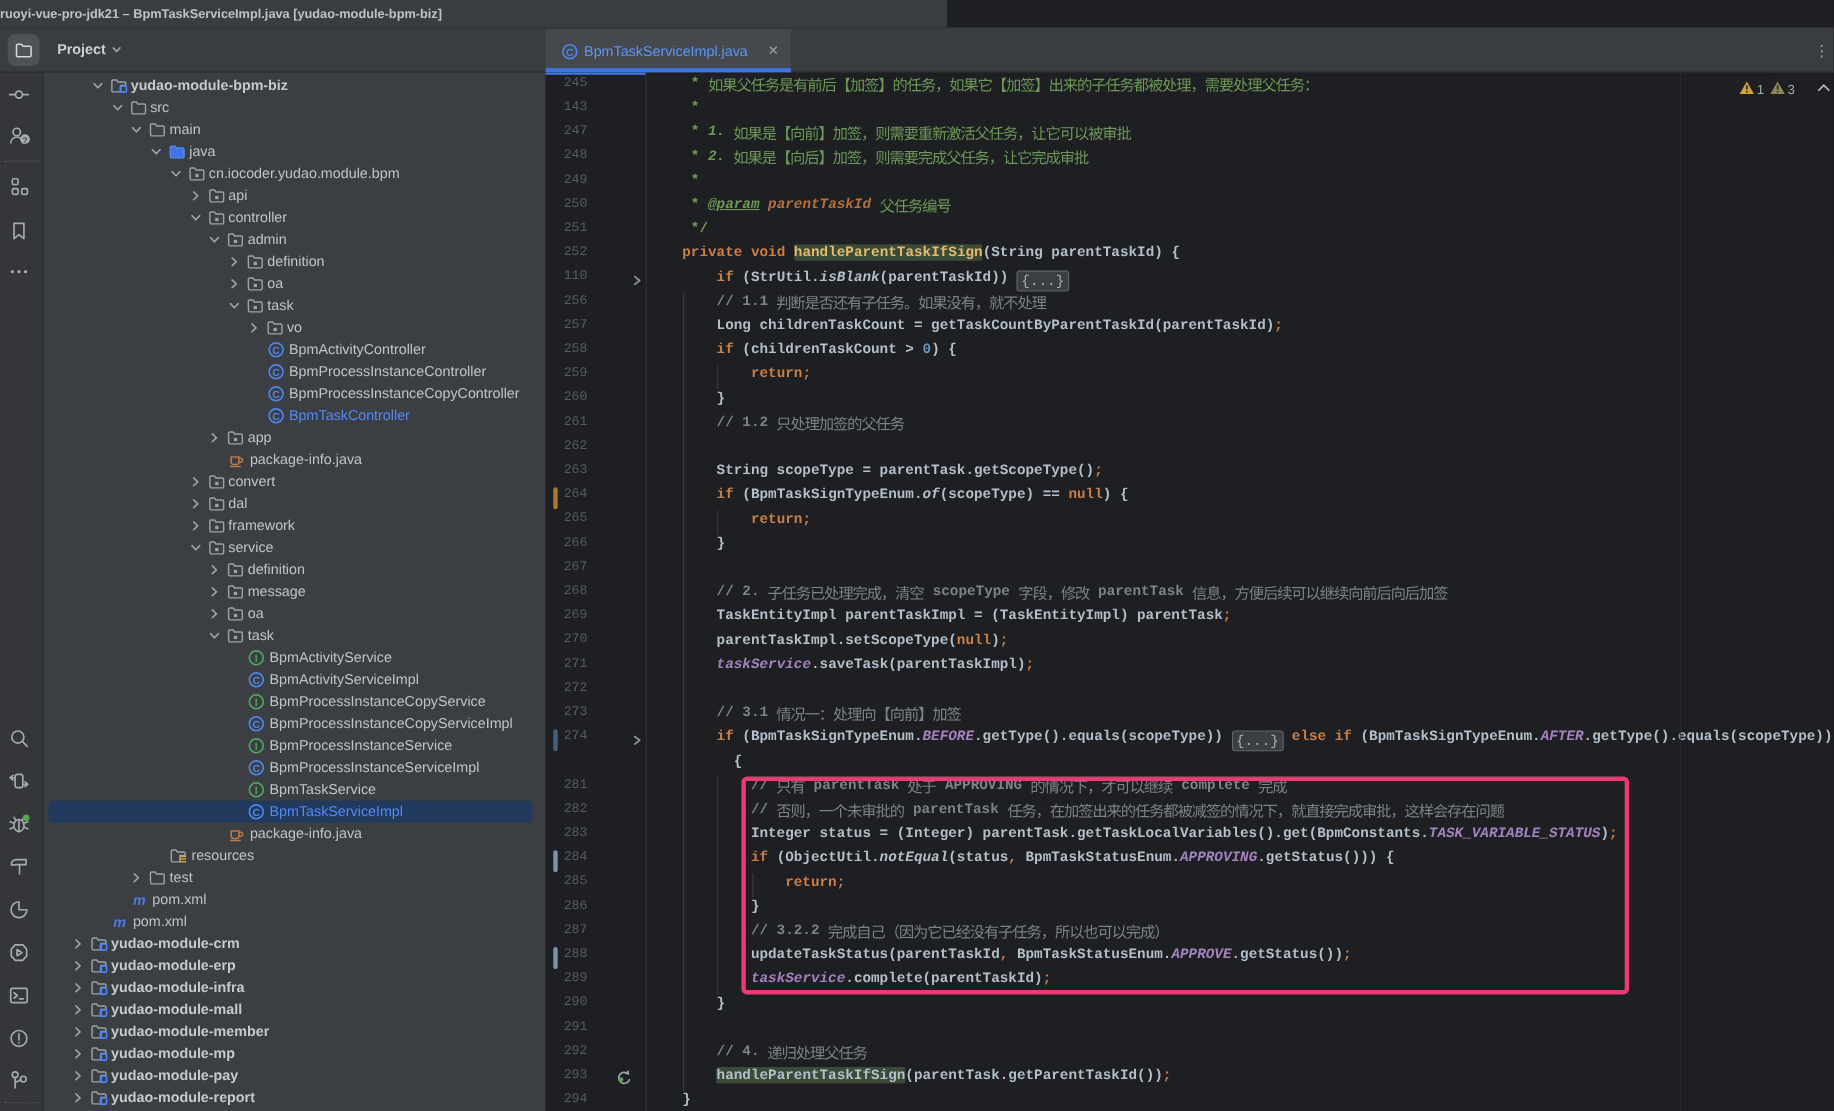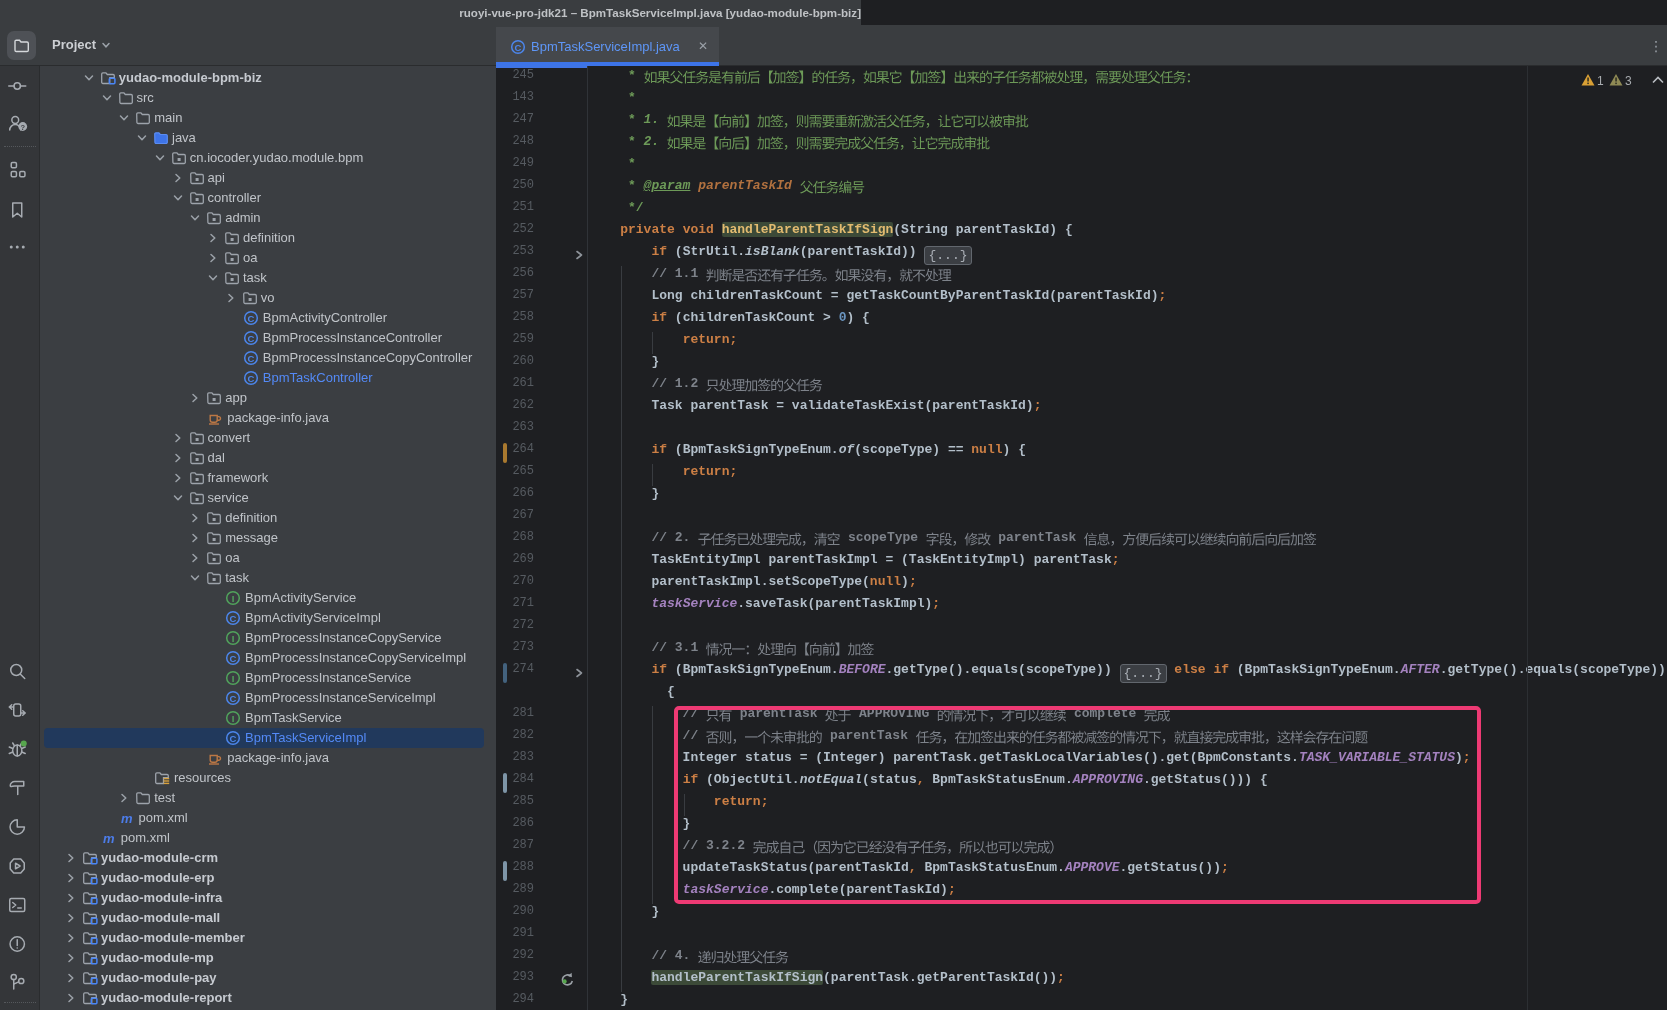"ruoyi-vue-pro-jdk21 –" .ttext { text-align: right -> left }
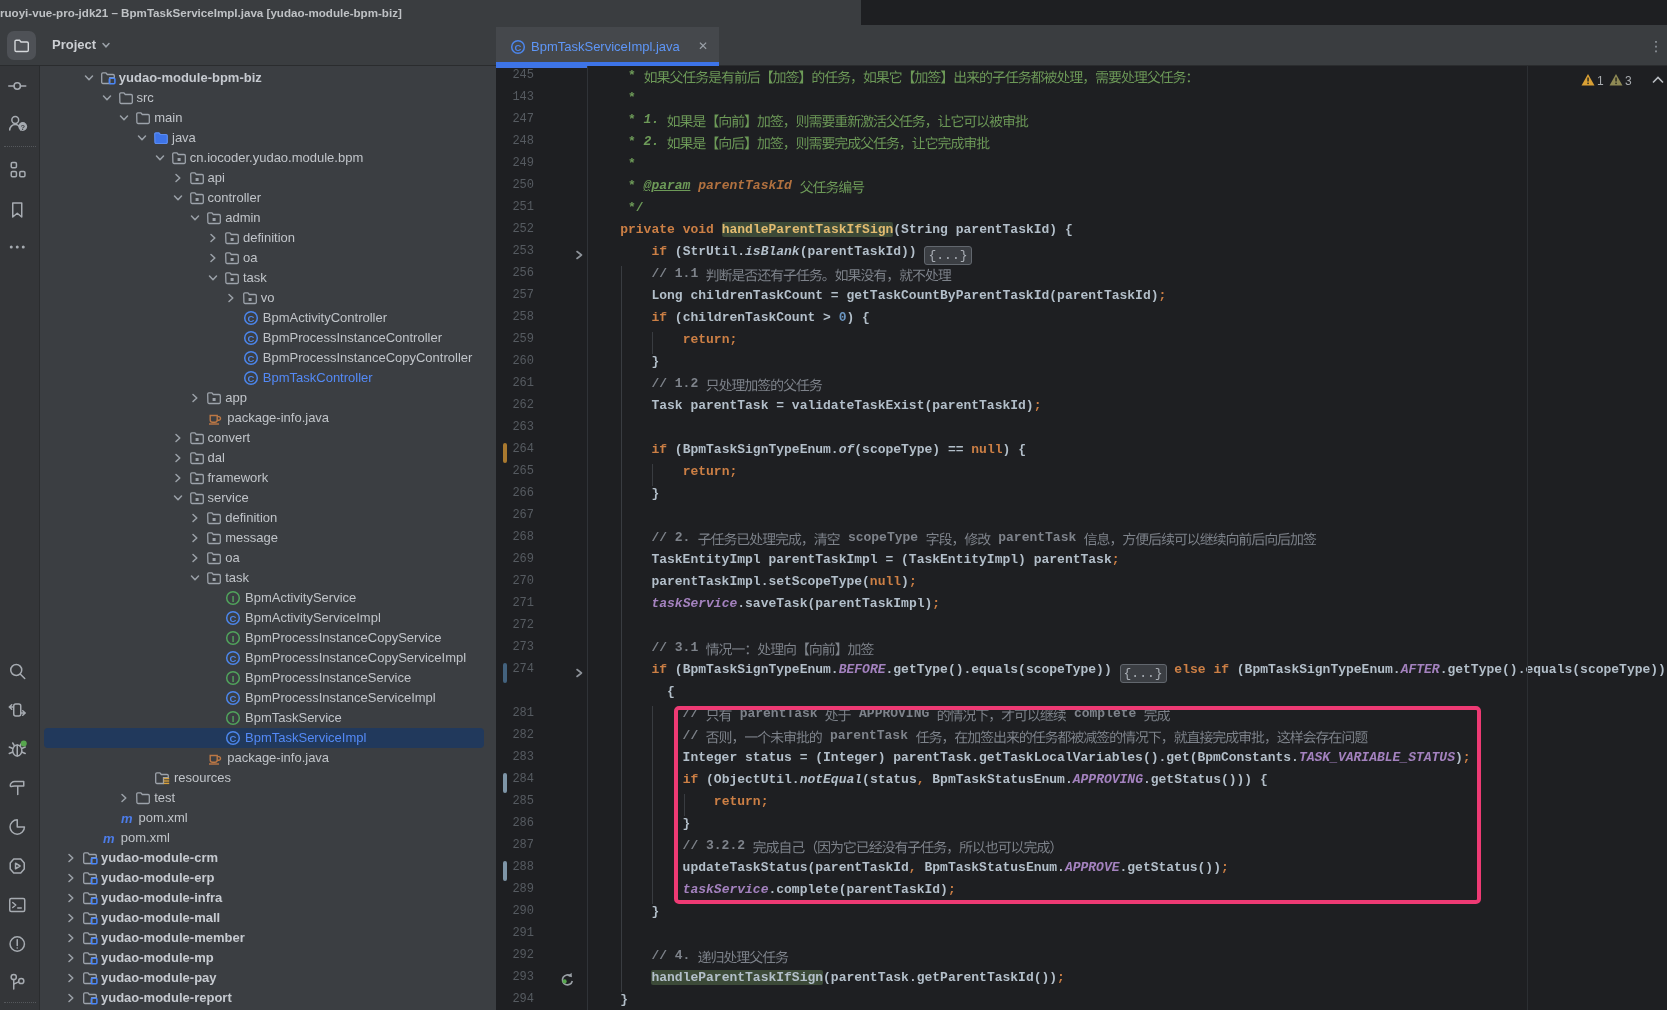"253" div.ln { text: 253 -> 110 }
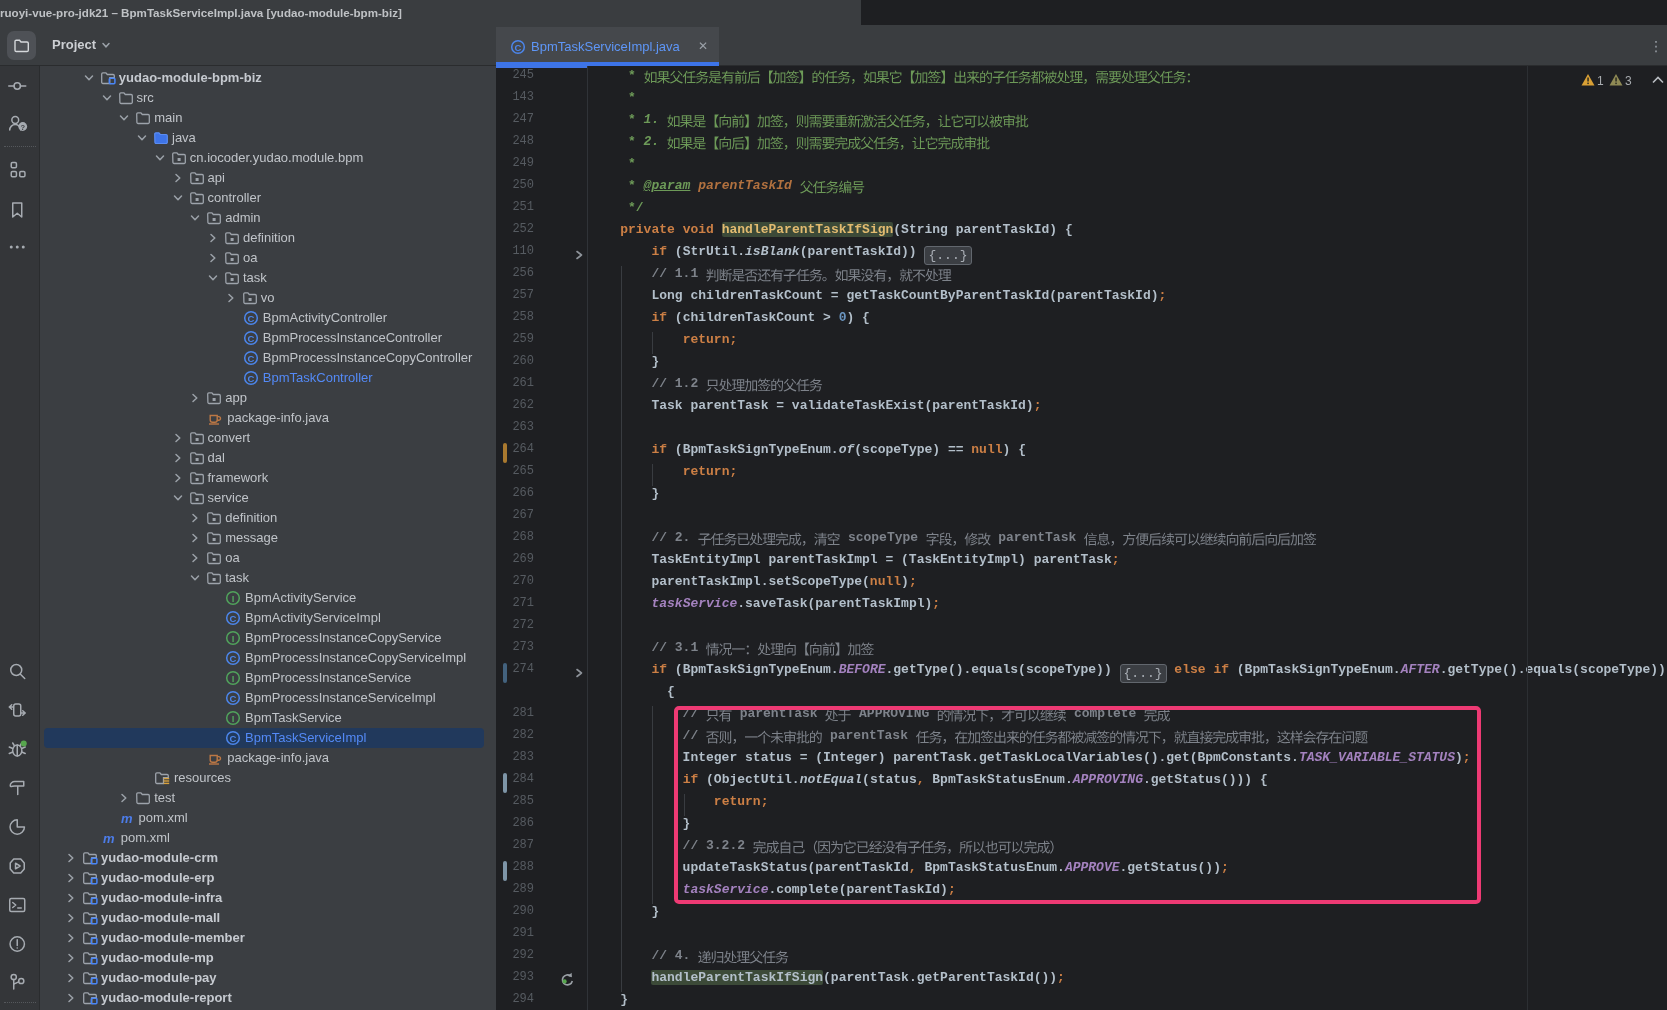"Task parentTask =" div.cl { html: <div> Task parentTask = validateTaskExist(parentTaskId)<span>;</span></div> -> none }
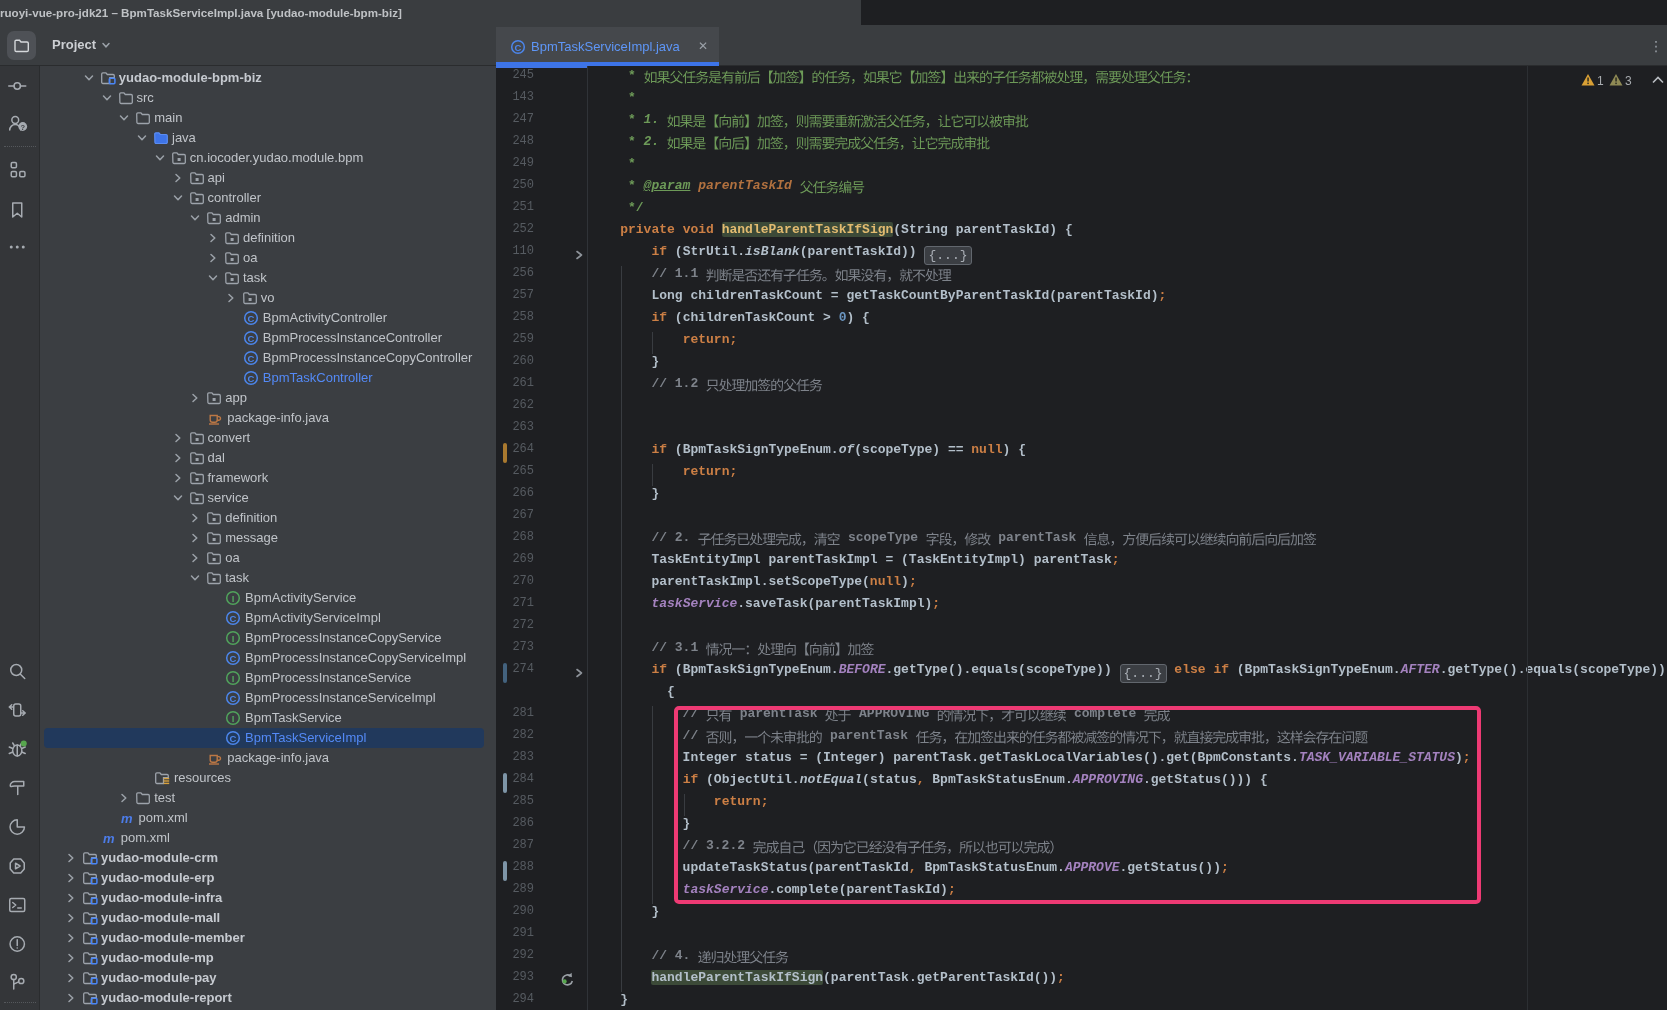"String scopeType =" div.cl { html: none -> <div> String scopeType = parentTask.getScopeType()<span>;</span></div> }
